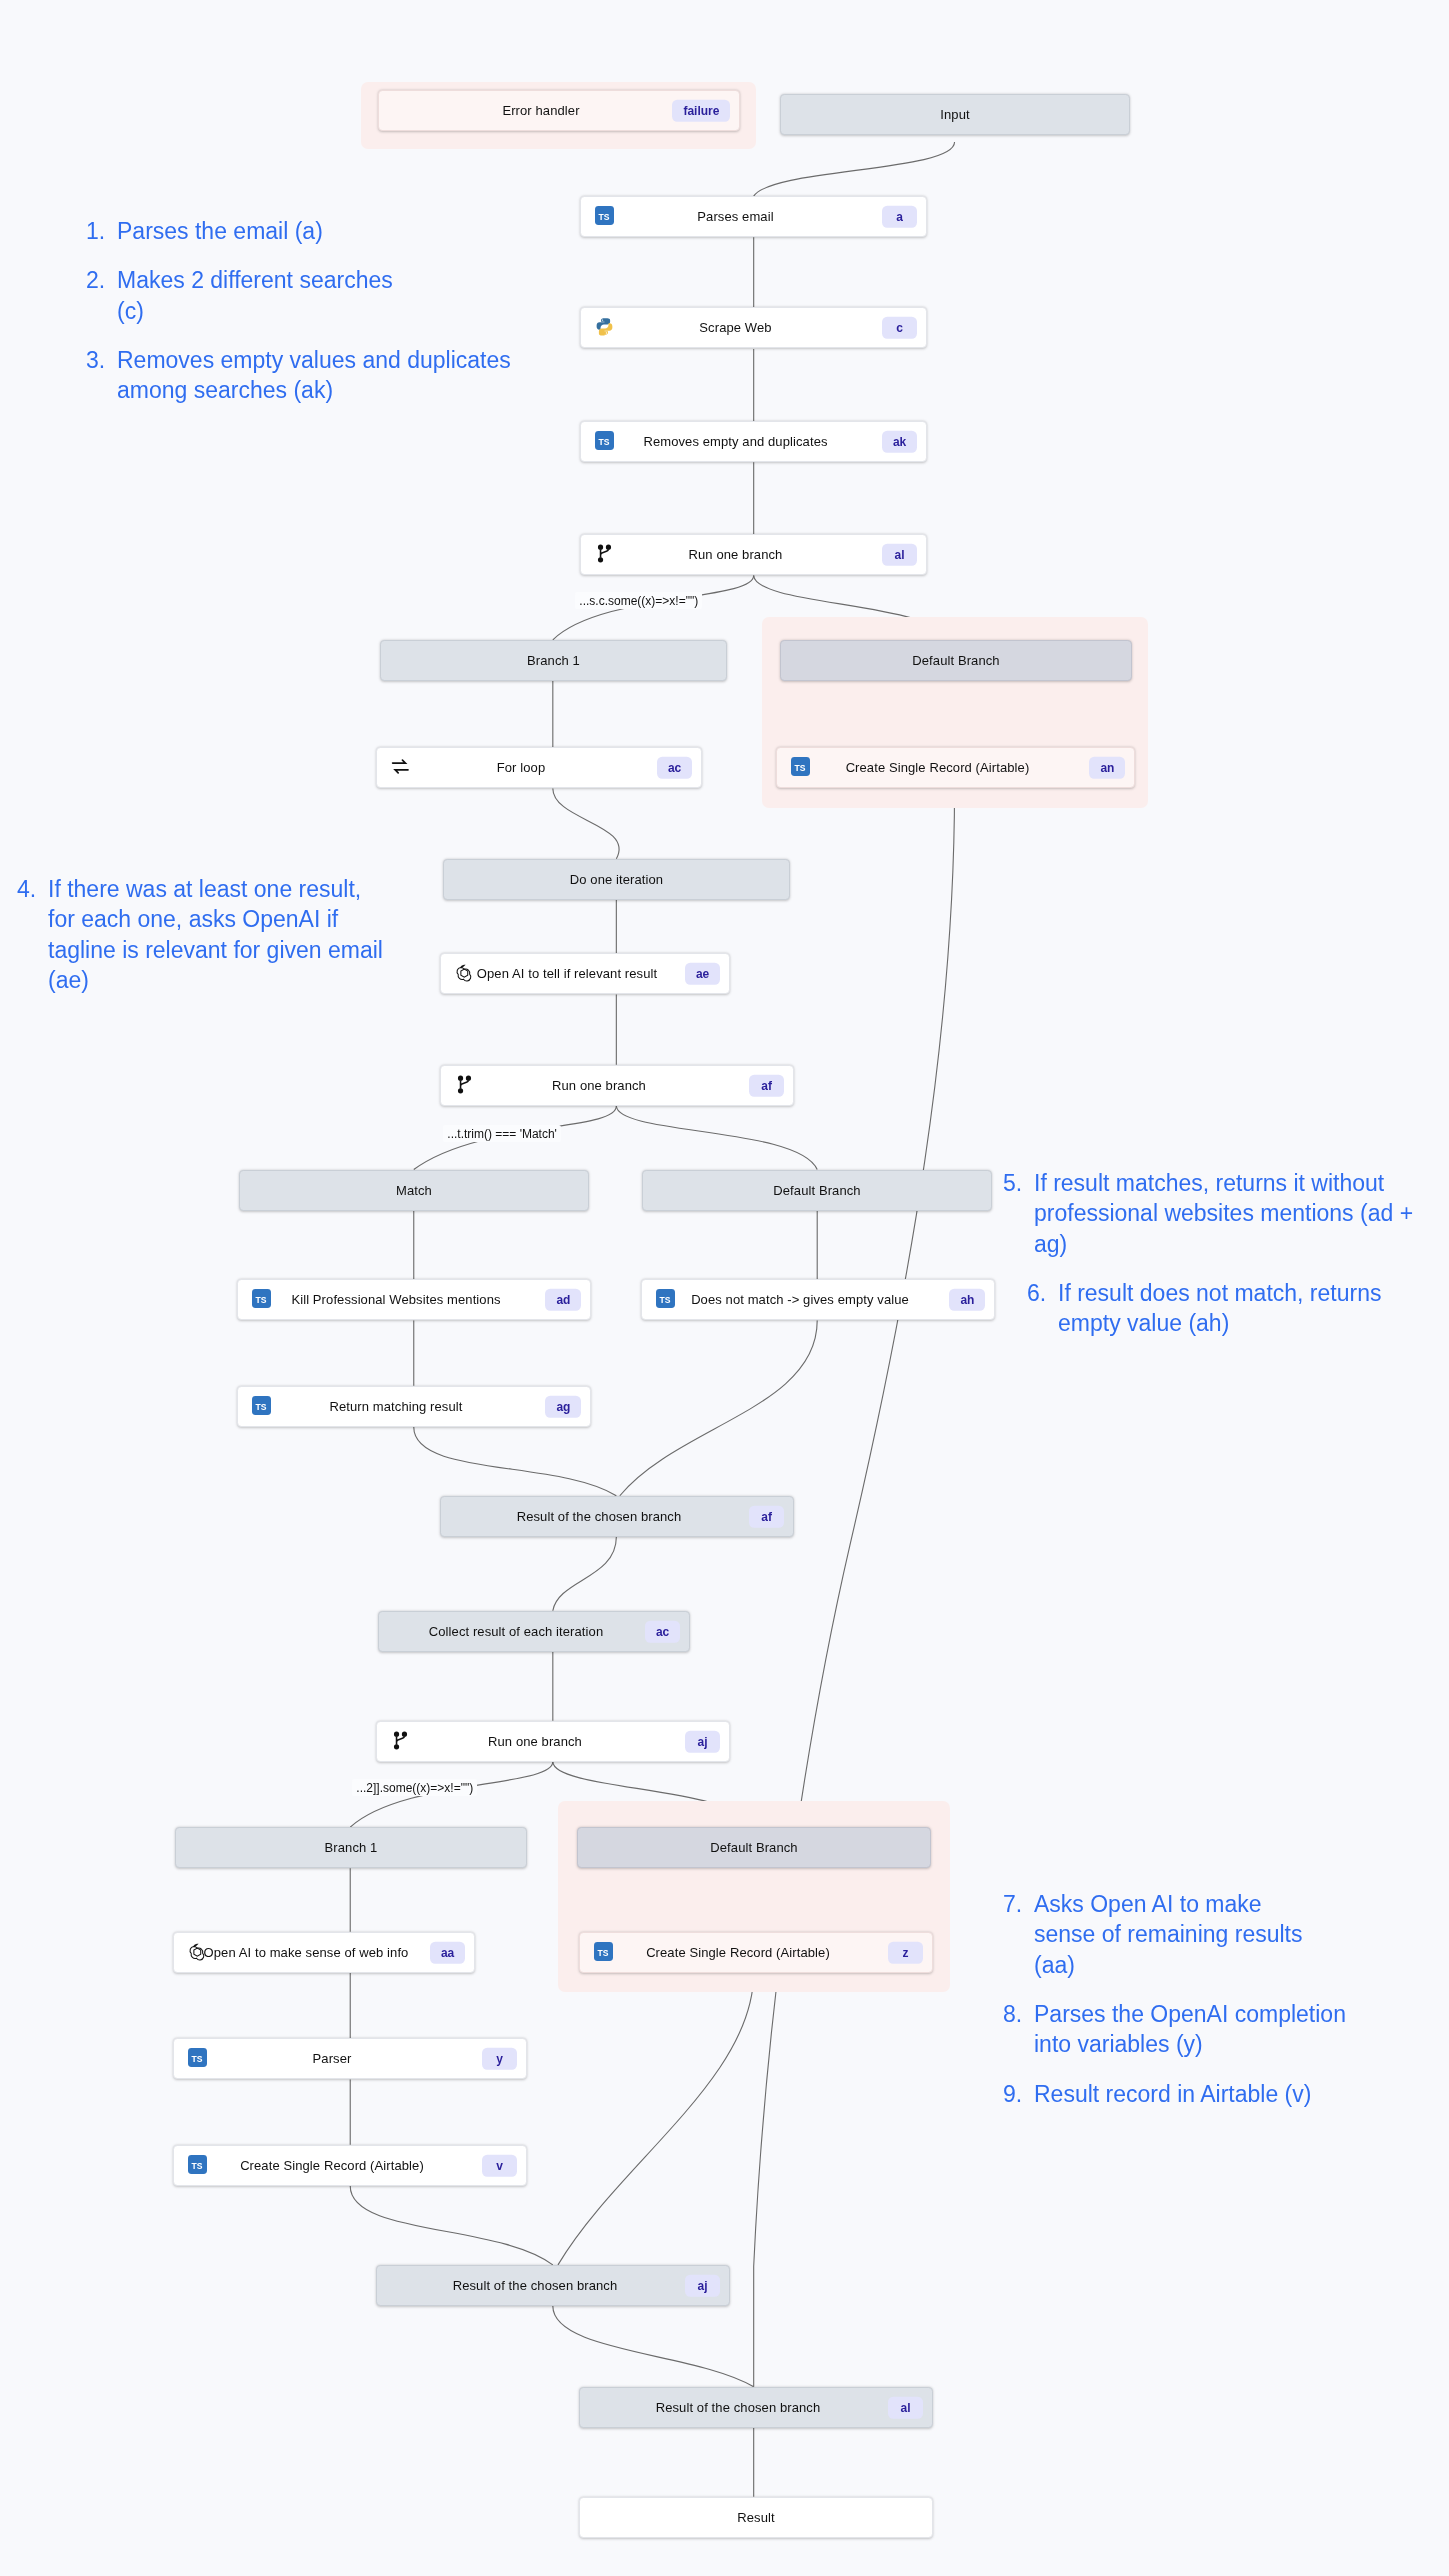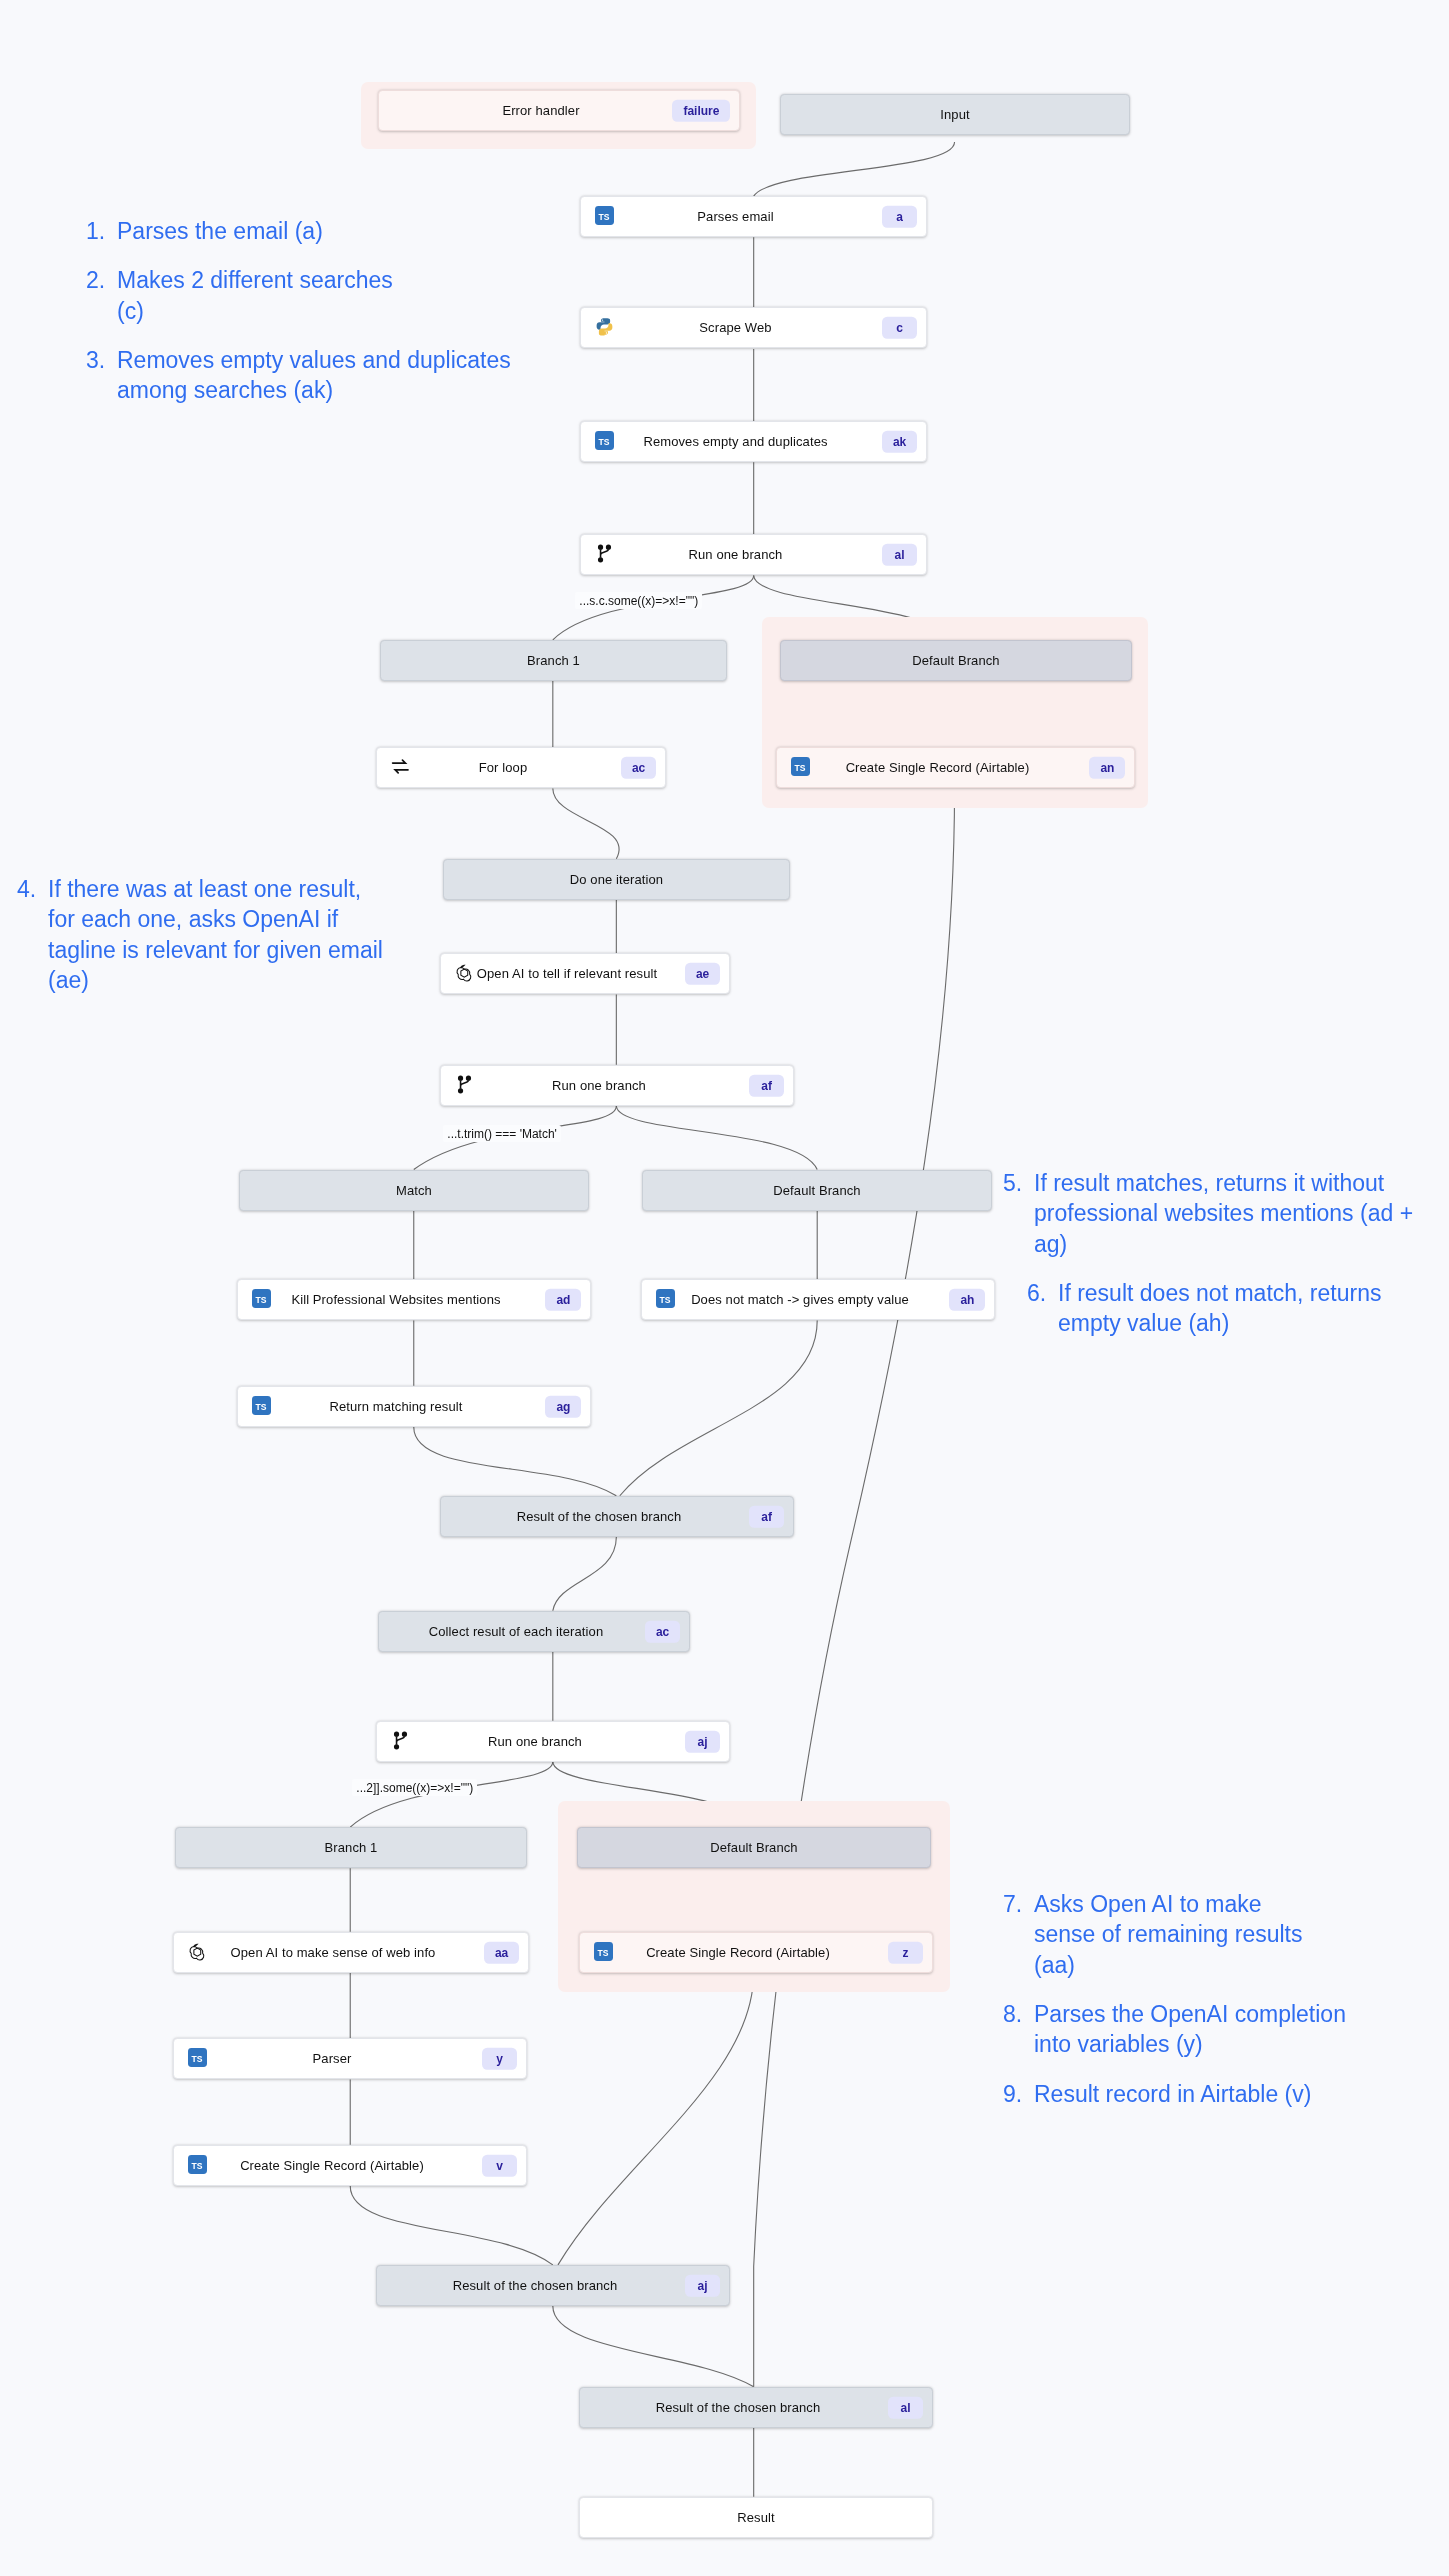"For loop" div.node { width: 290px -> 326px }
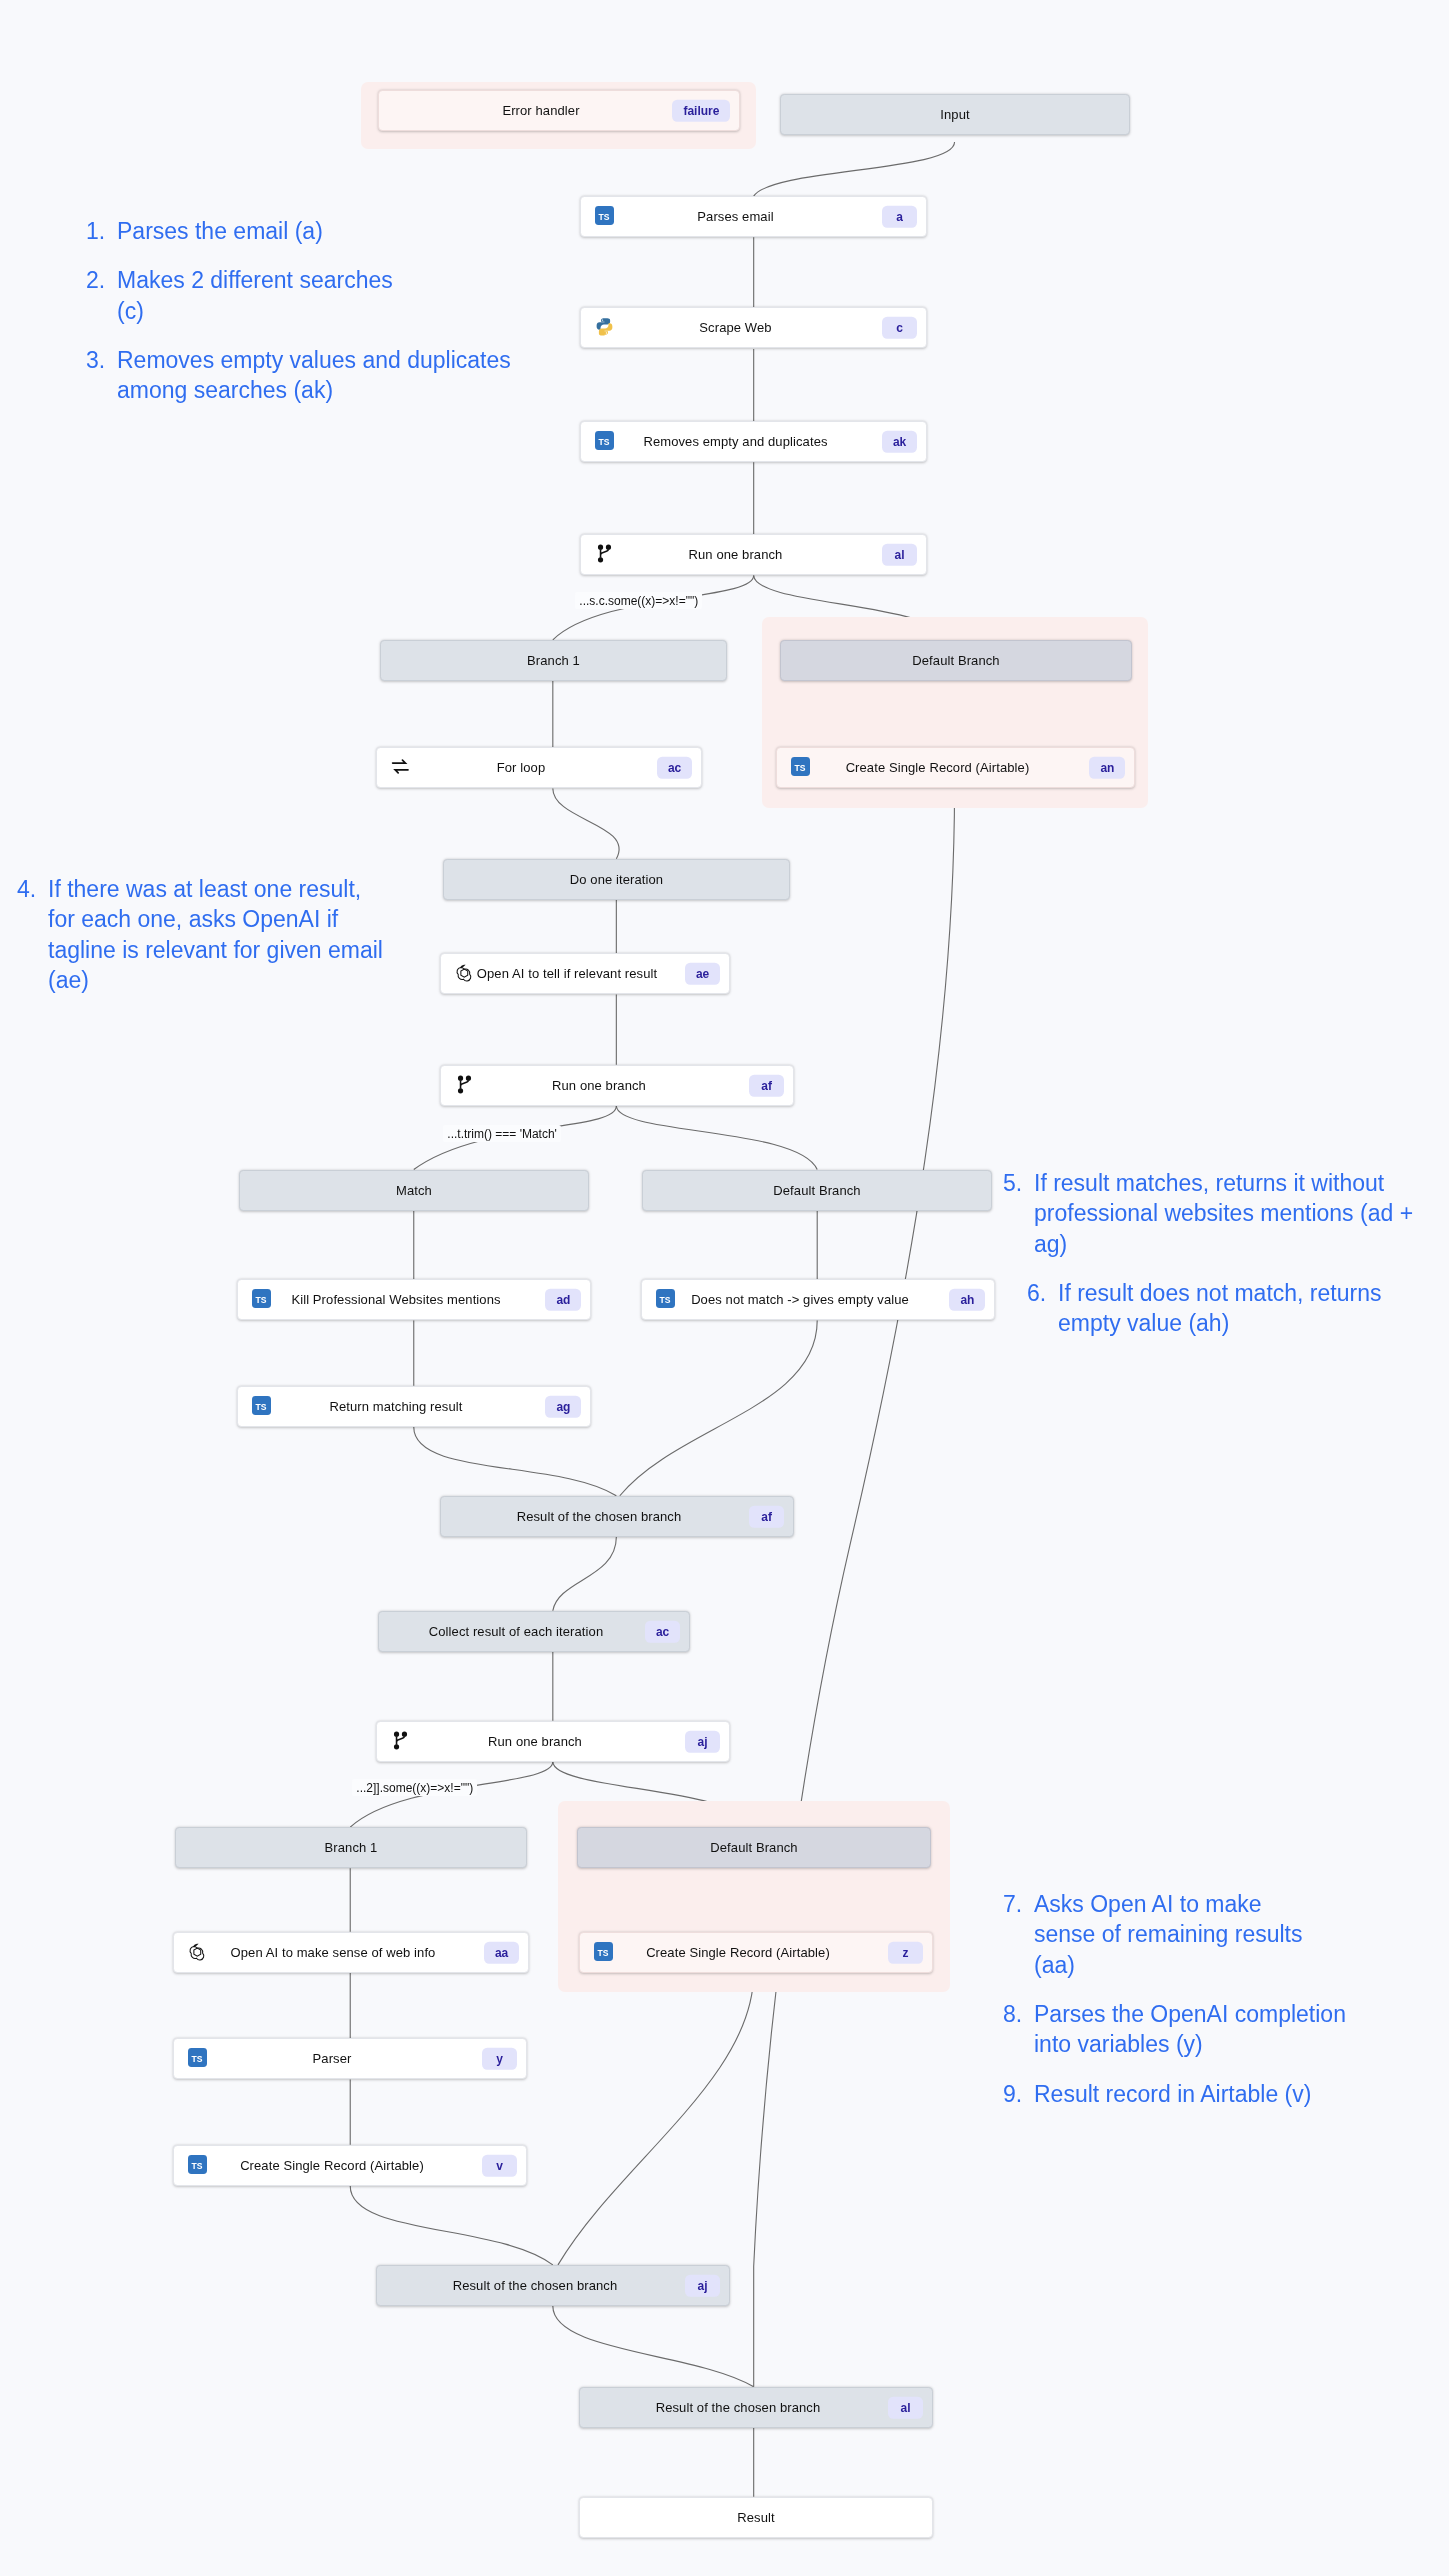"Open AI to make sense" div.node { width: 356px -> 302px }
